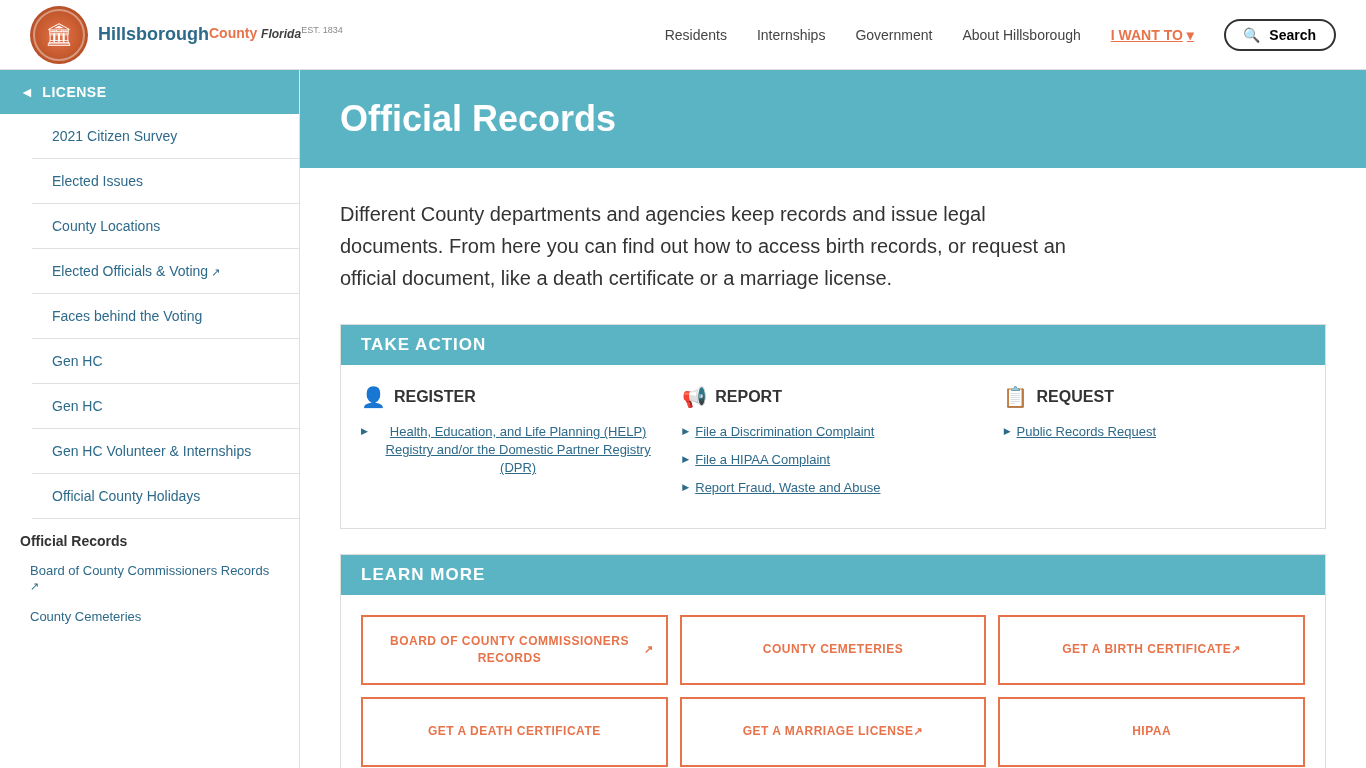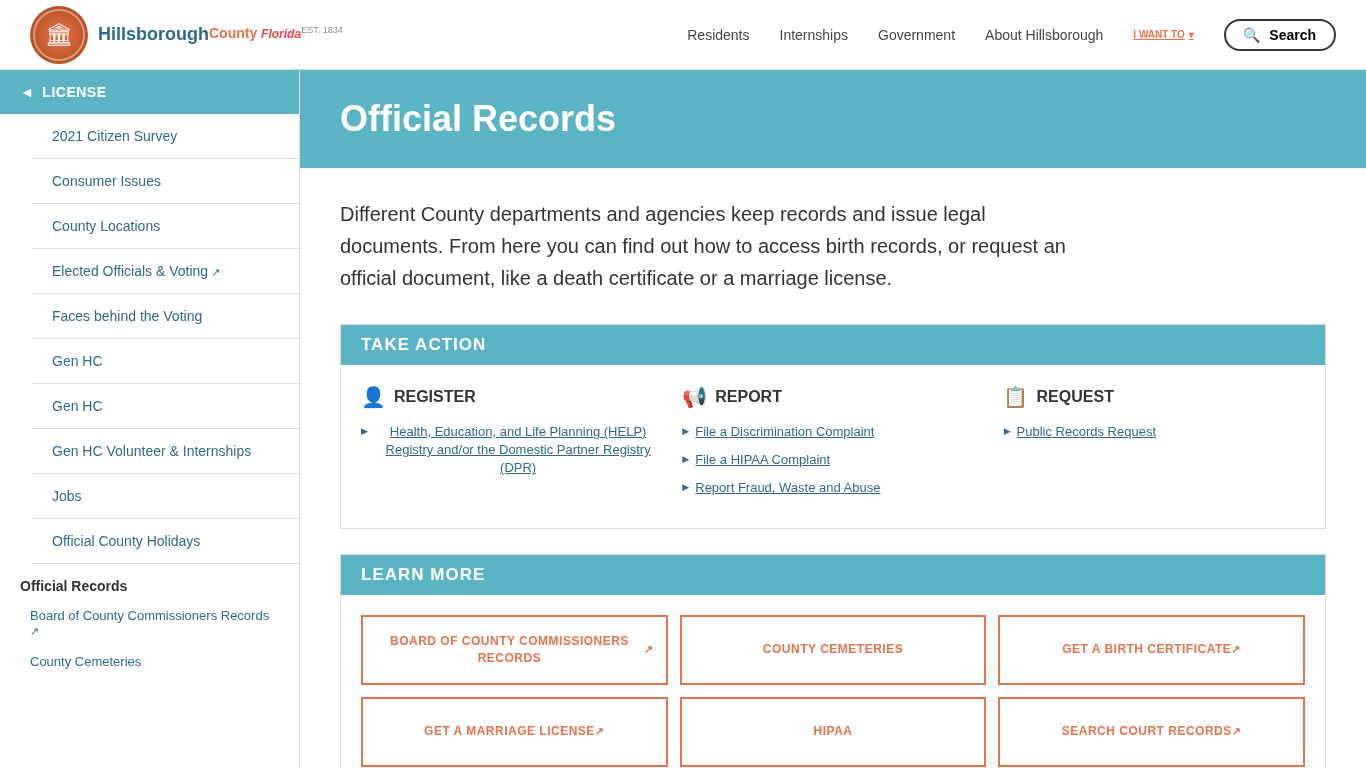"Florida" span { color: #ef4444 -> #404040 }
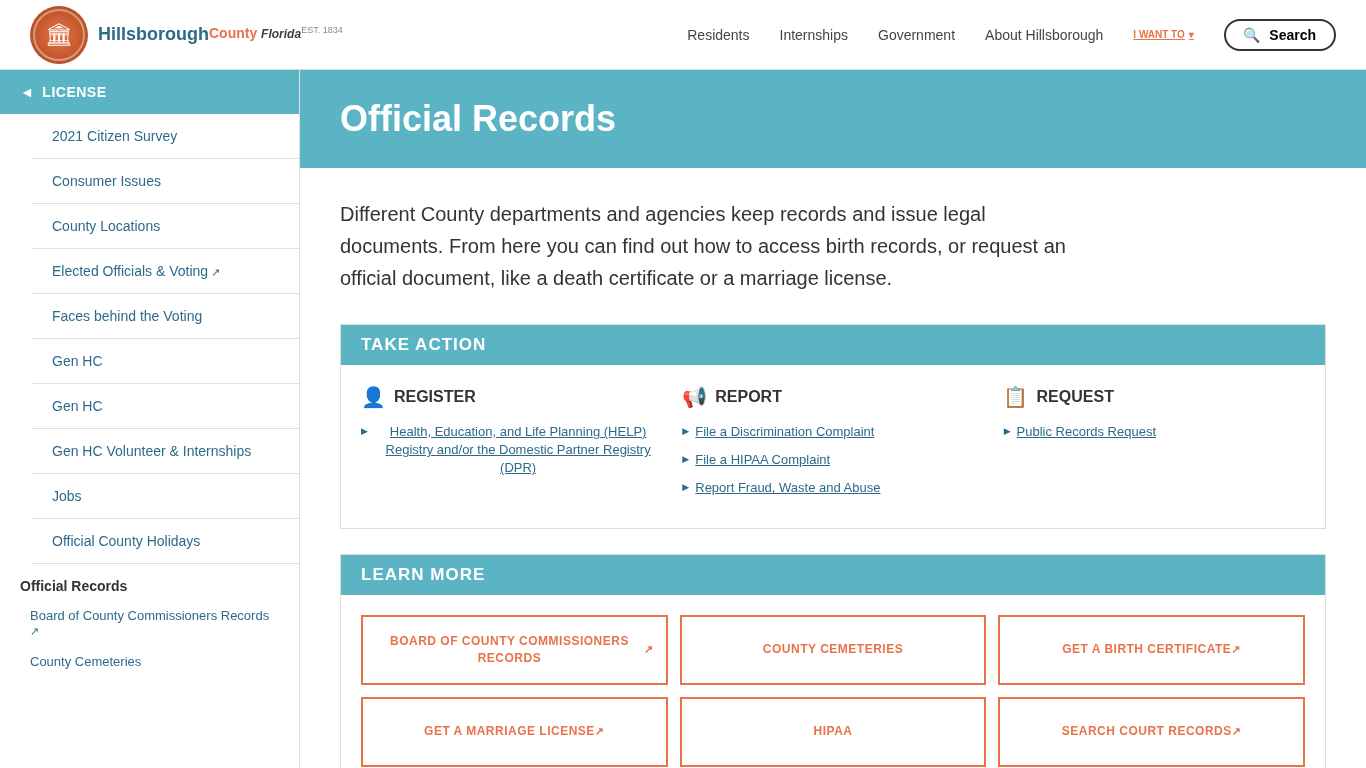"I WANT TO" .nav-link-iwantto { font-size: 10px -> 14px }
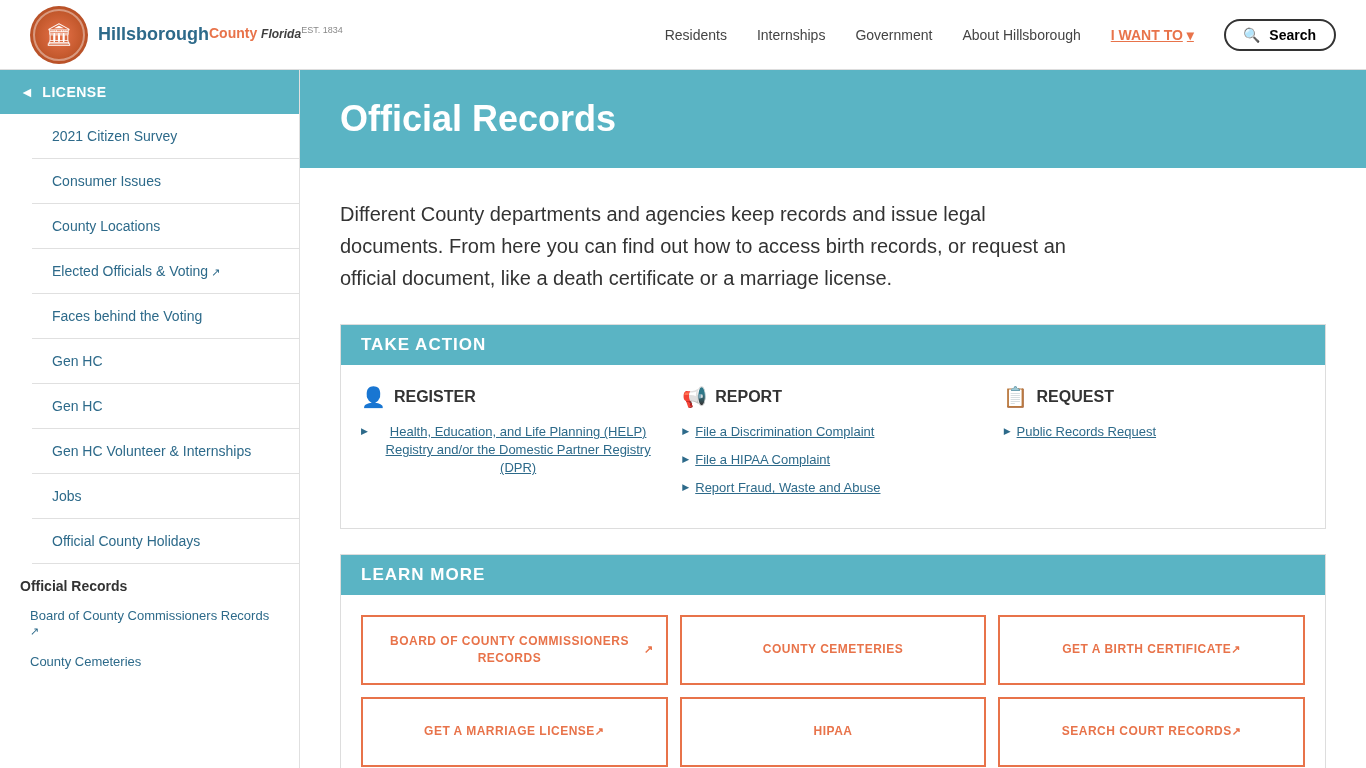"Consumer Issues" a { text: Consumer -> Elected }
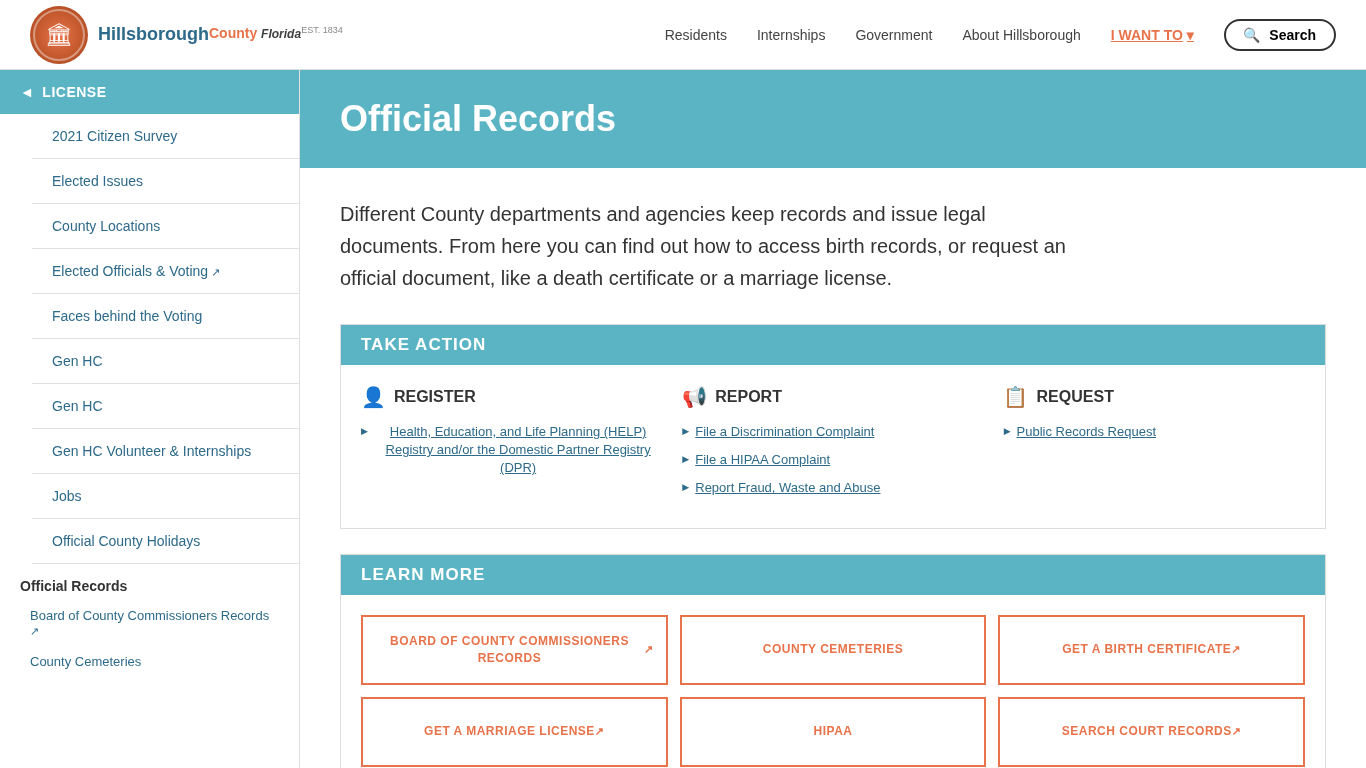"Jobs" li { html: <li> <a>Jobs</a> </li> -> none }
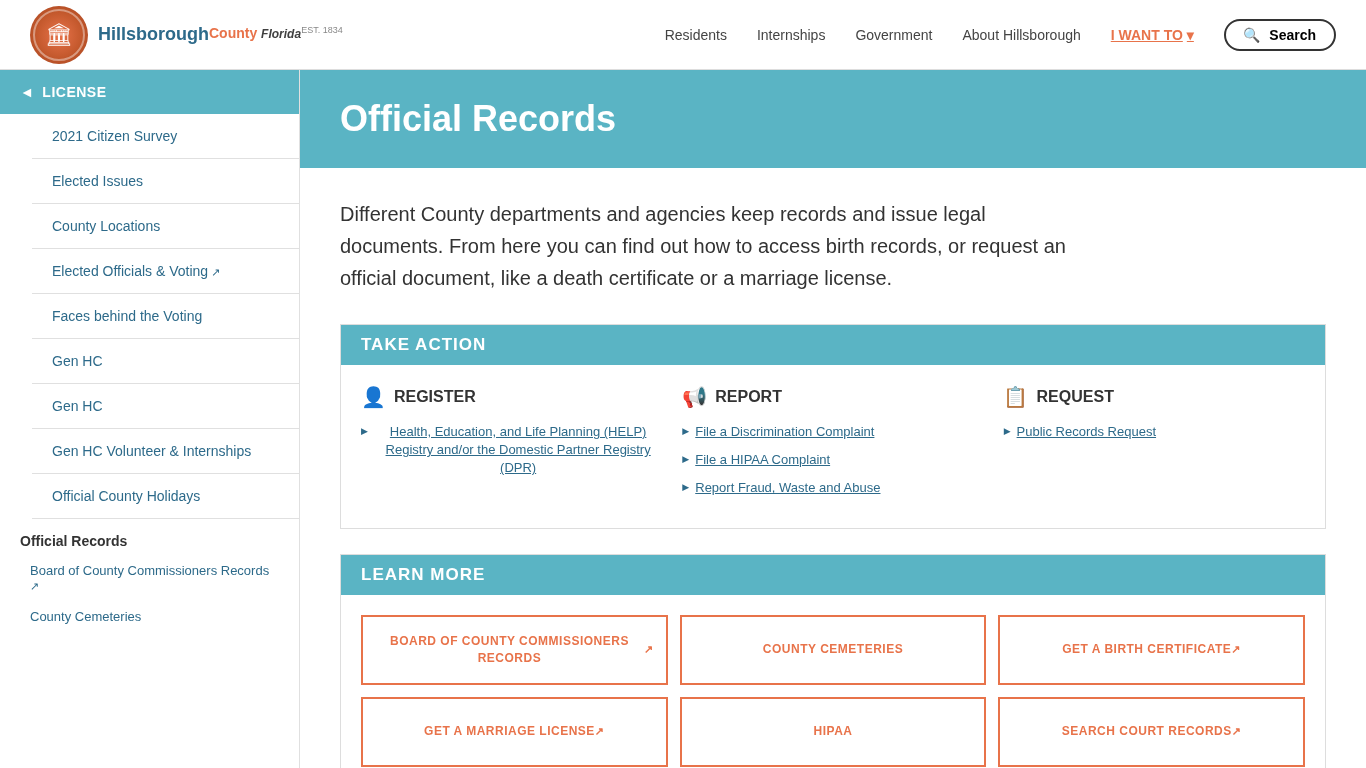"GET A DEATH CERTIFICATE" div.learn-more-btn { html: none -> <div>GET A DEATH CERTIFICATE</div> }
